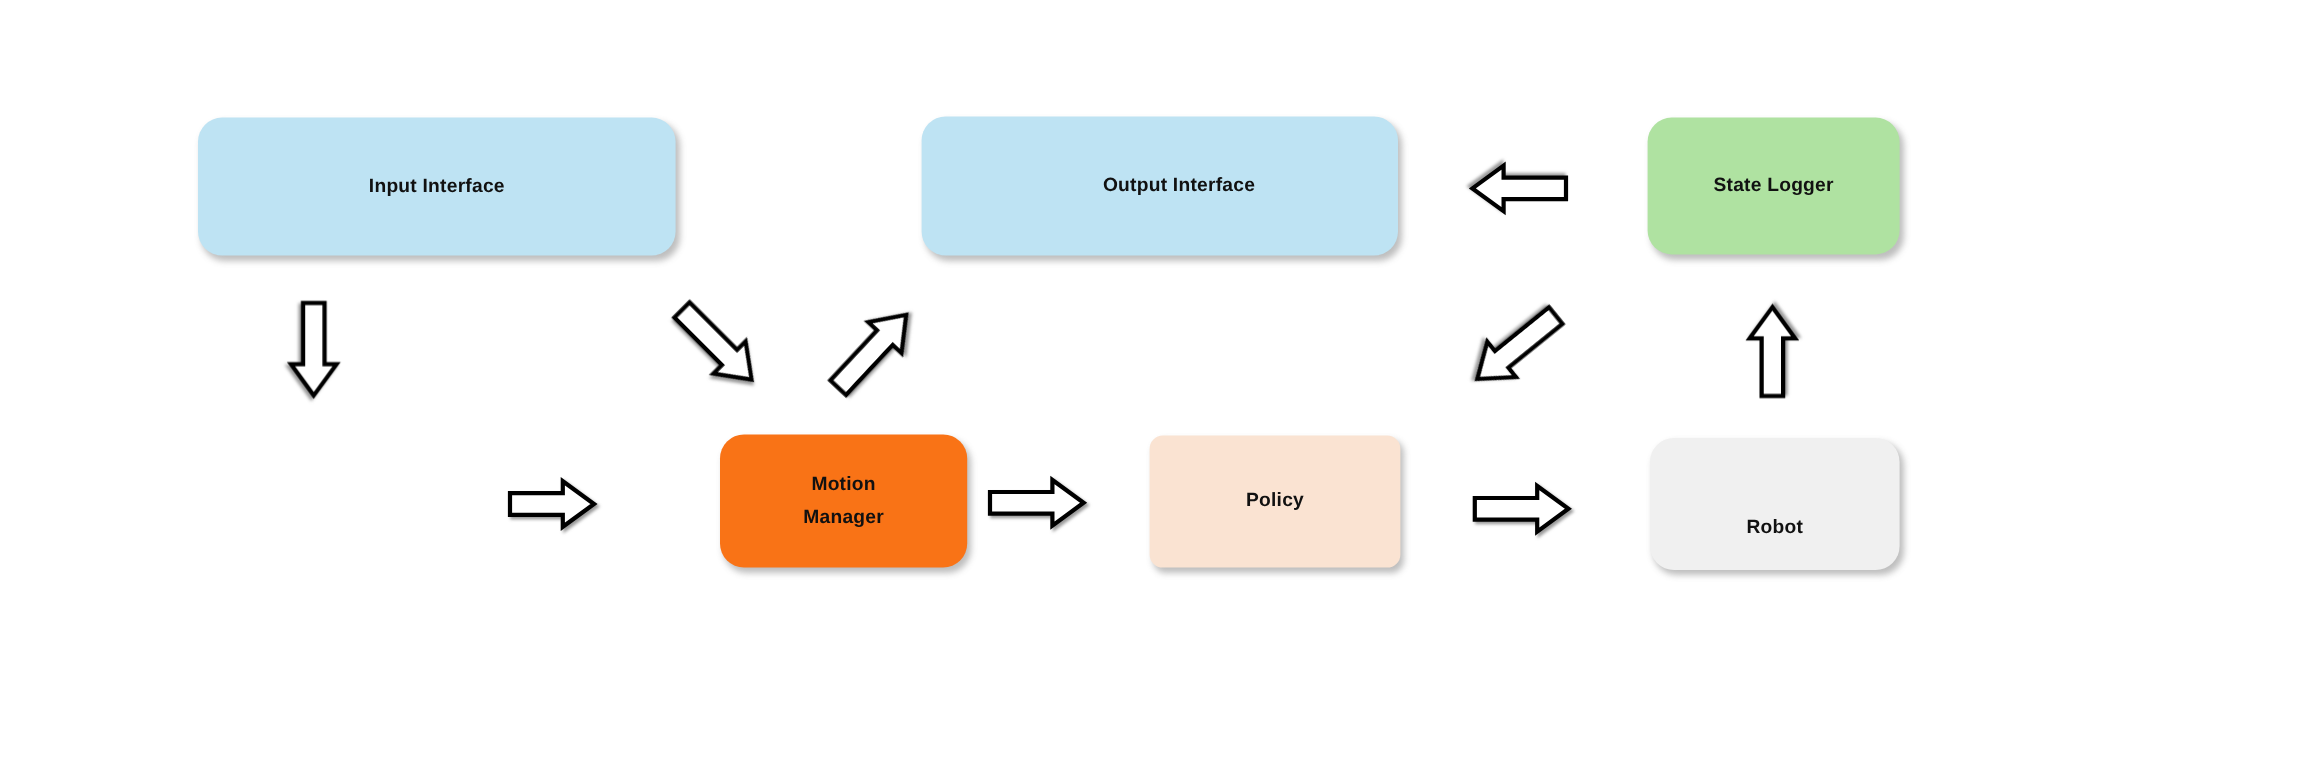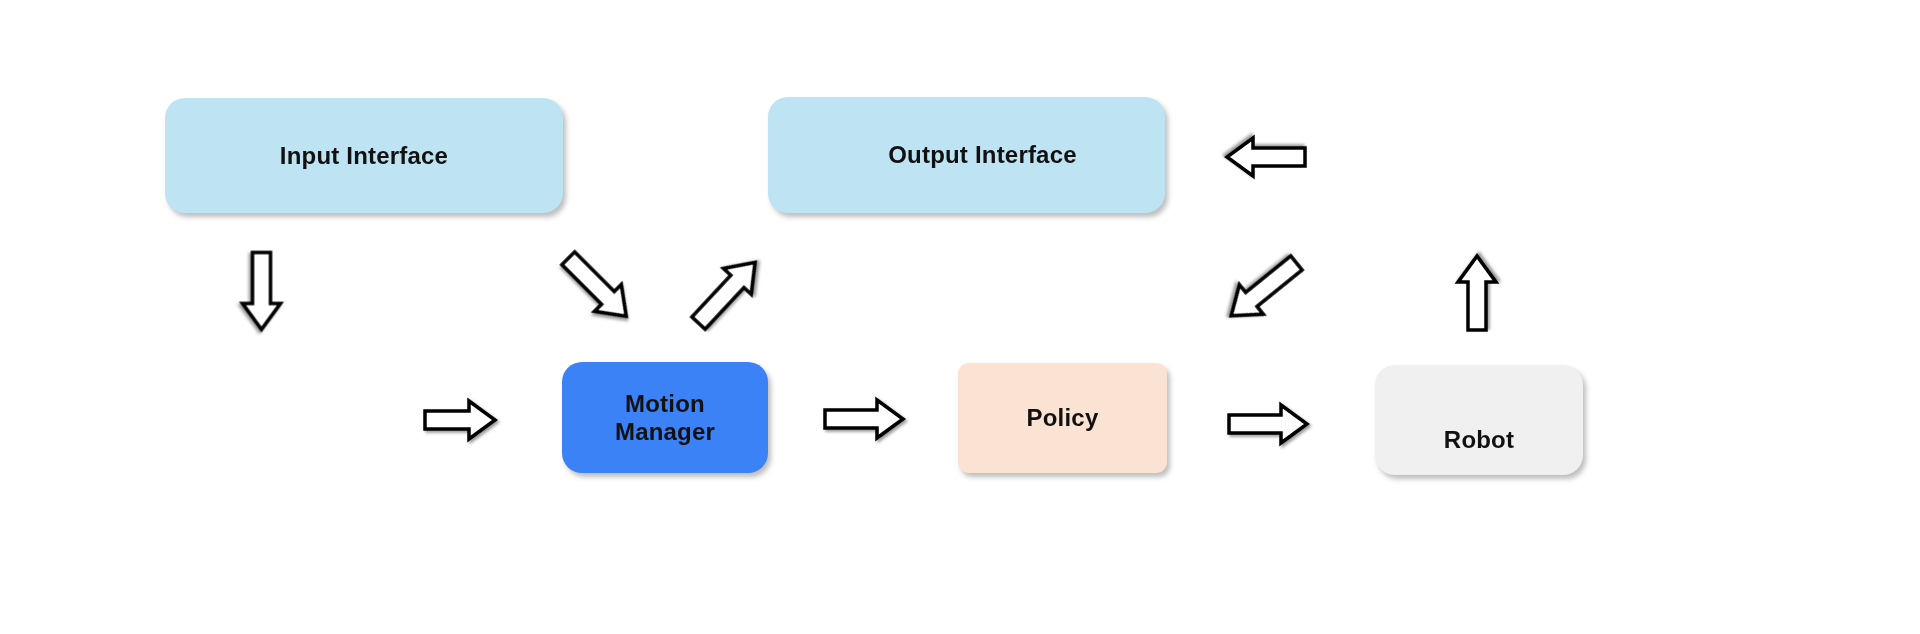"Input Interface" .node-label { font-size: 24px -> 16px }
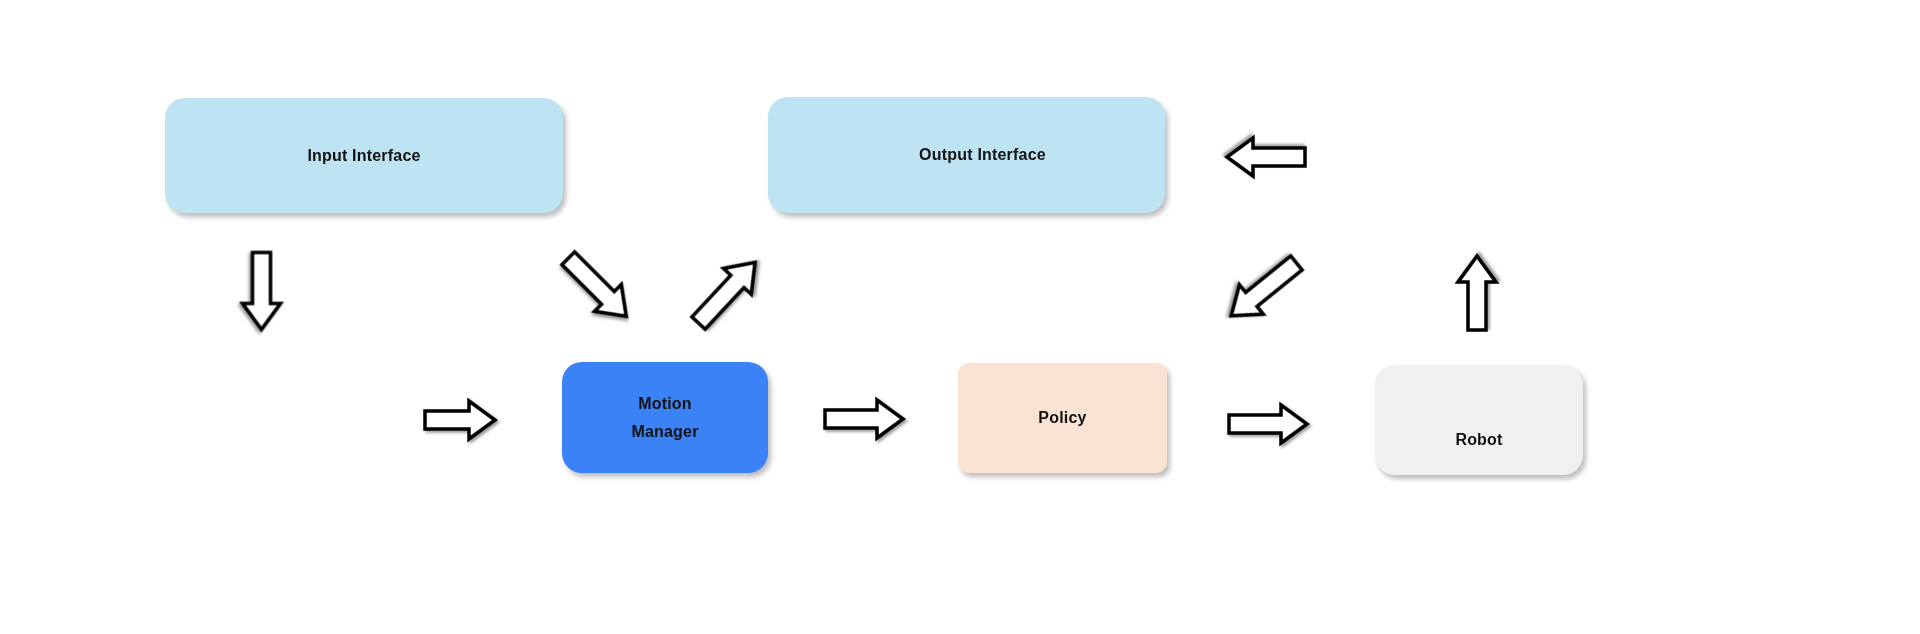"State Logger" div.node { html: none -> <div> <span>State Logger</span> </div> }
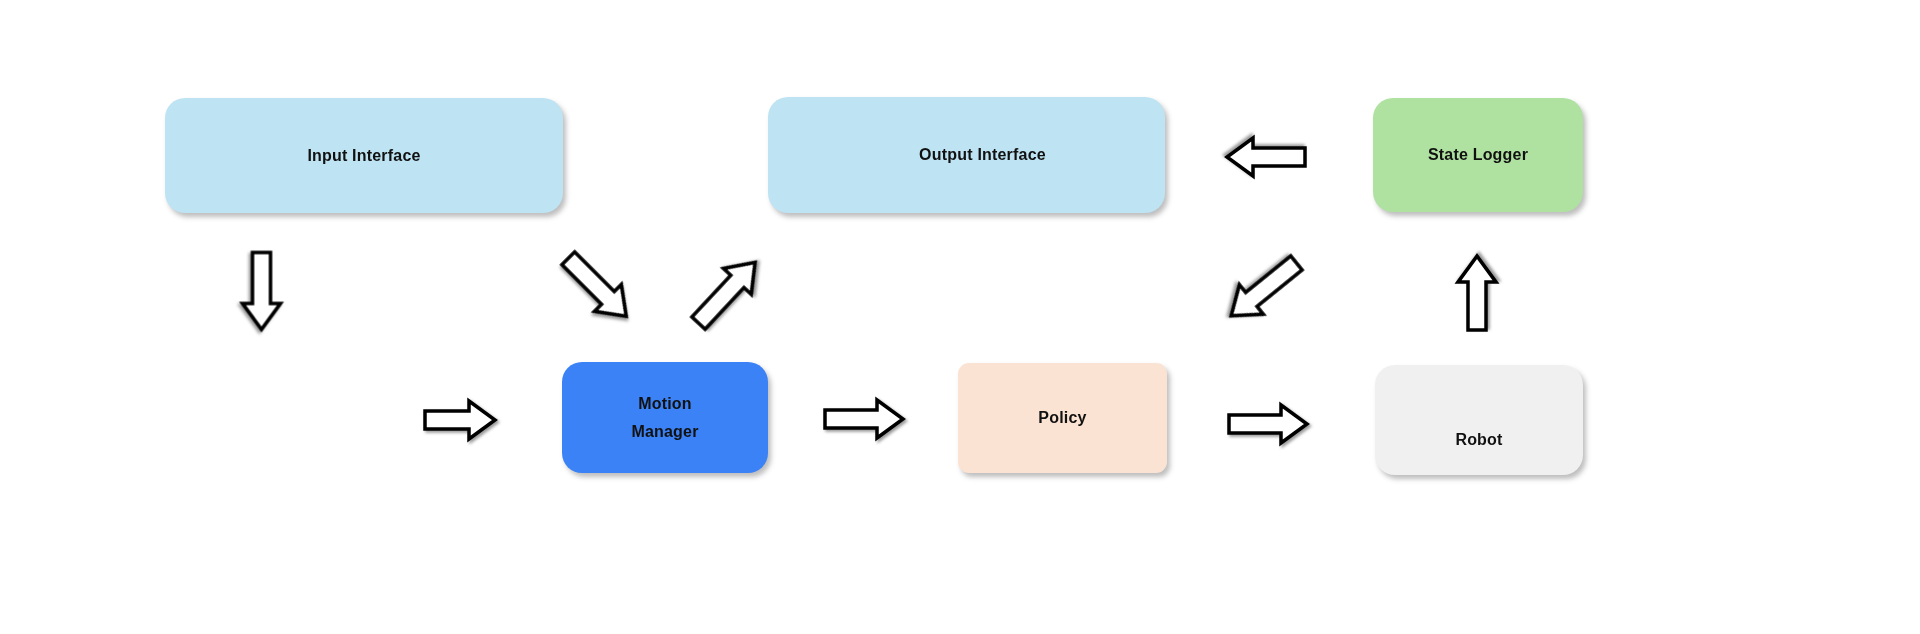"Motion" div.node { background: #3b82f6 -> #f97316; margin-left: none -> 38px }
